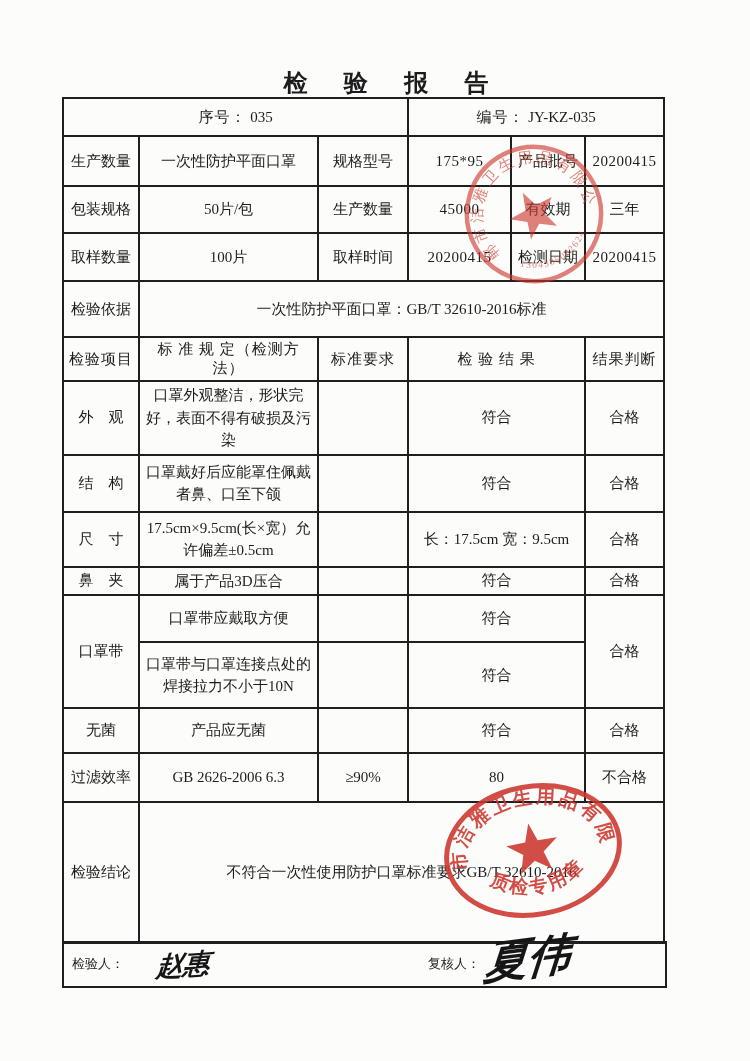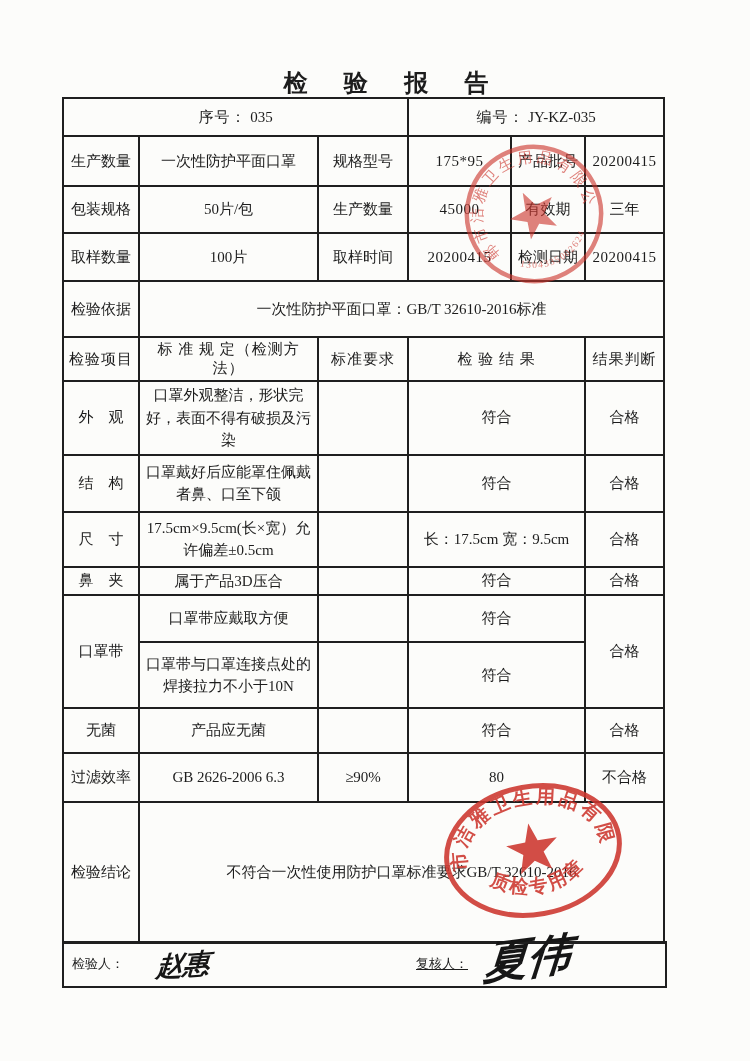"复核人：" .slabel-reviewer { left: 352px -> 364px; text-decoration: underline -> none }
